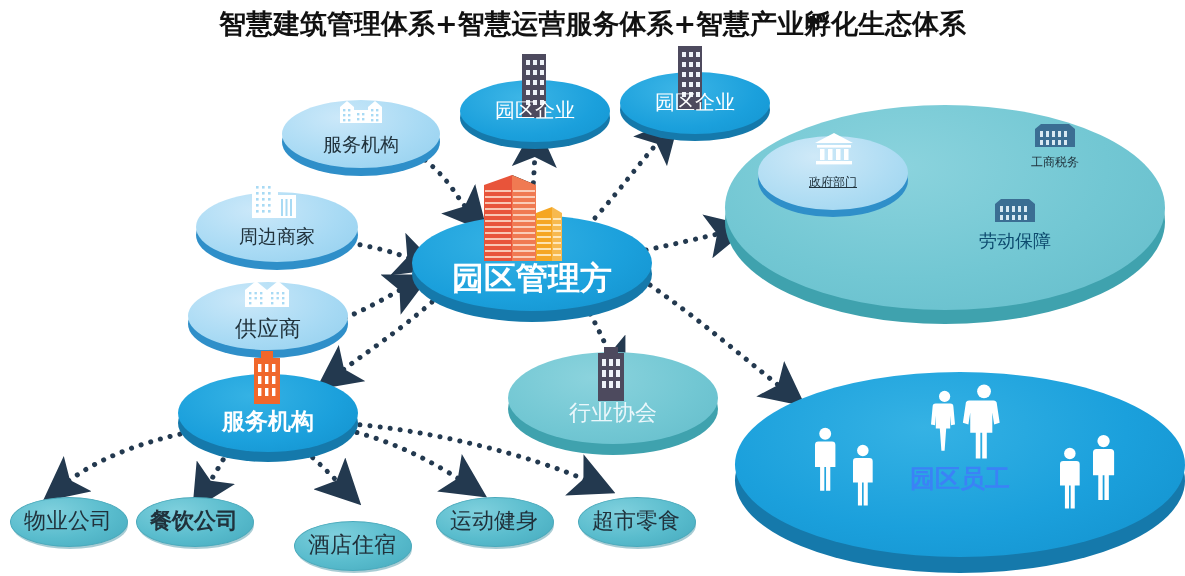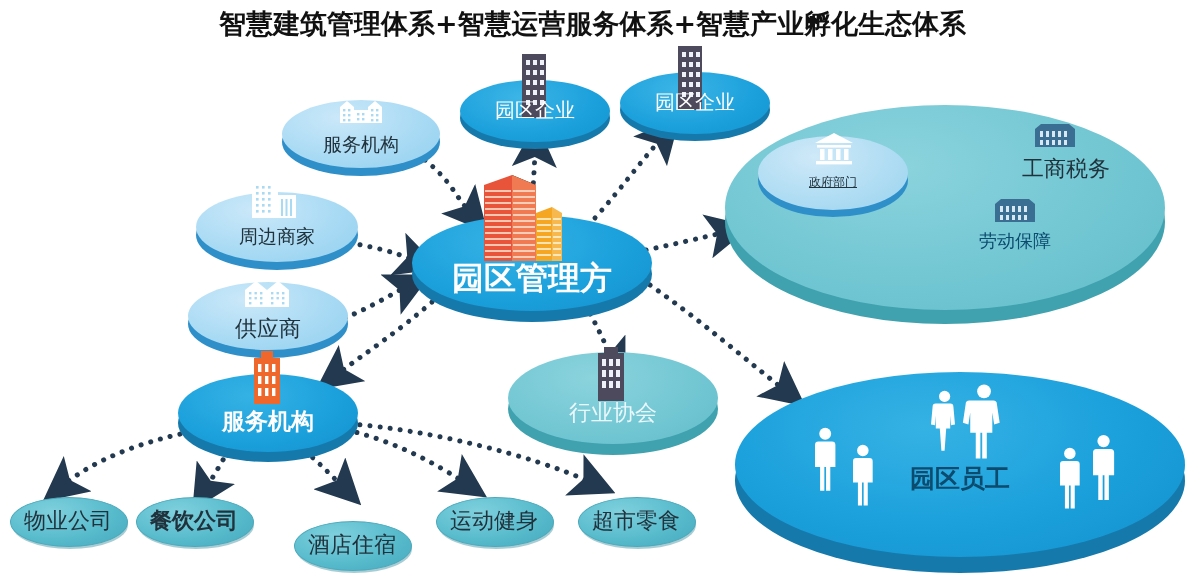"工商税务" div { font-size: 22px -> 12px; text-align: right -> center }
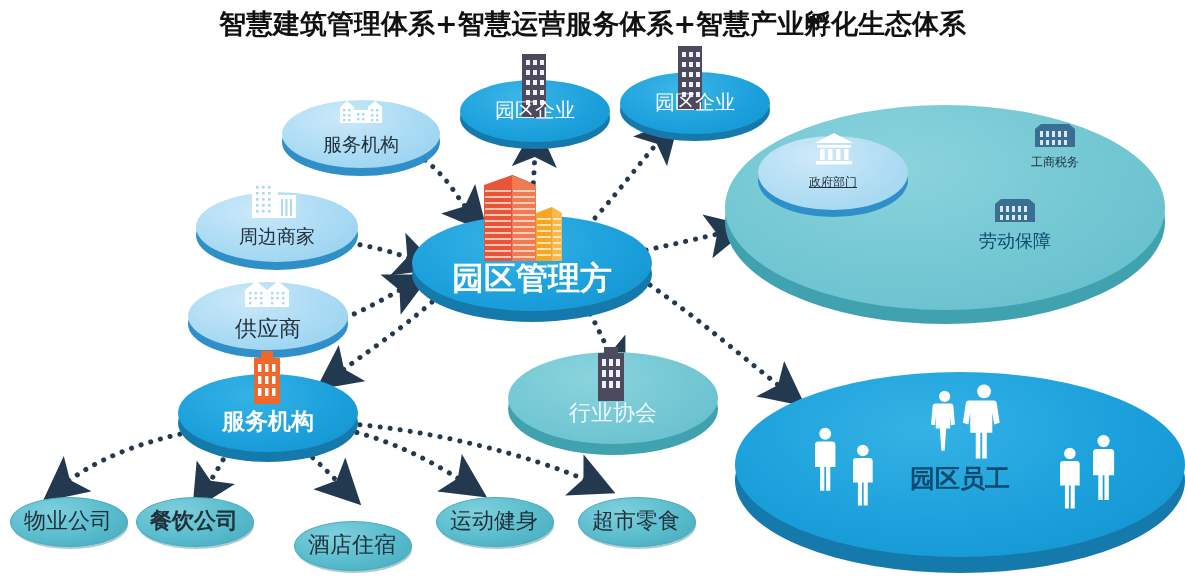"园区员工" span.lbl { color: #0c4a6e -> #3b82f6 }
